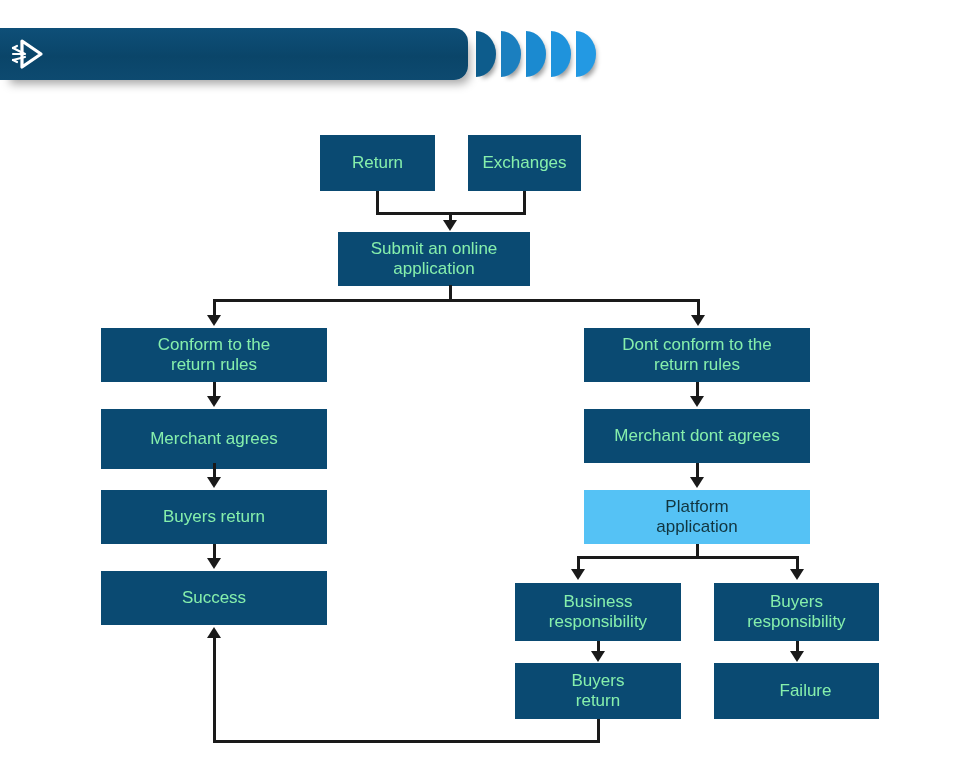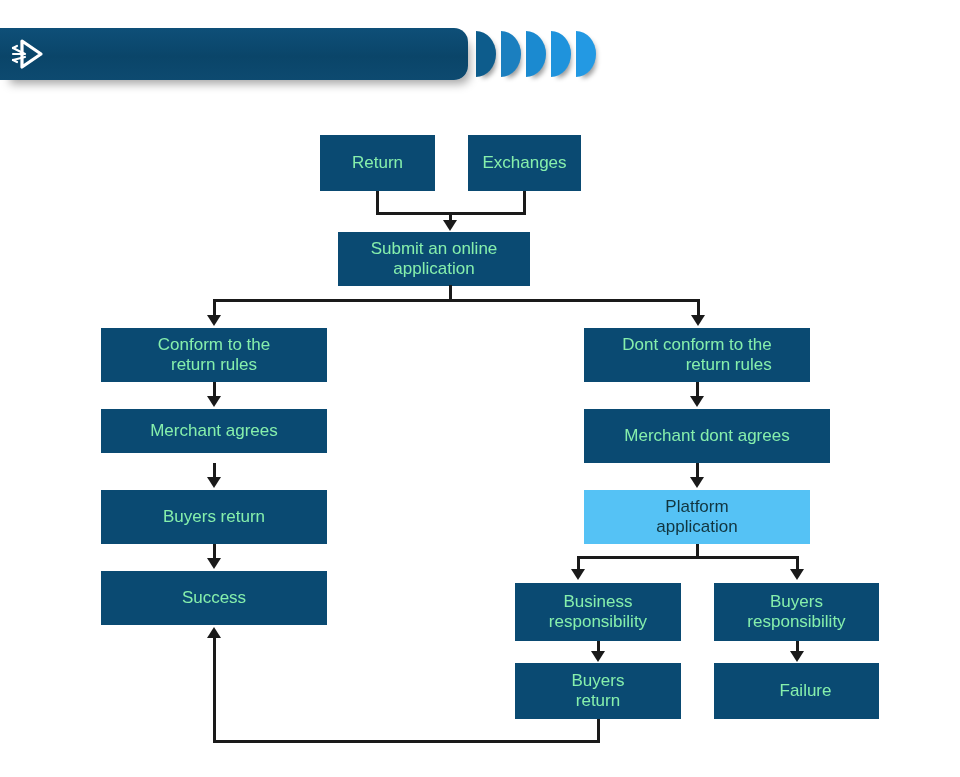"Dont conform to the" div.node { text-align: right -> none }
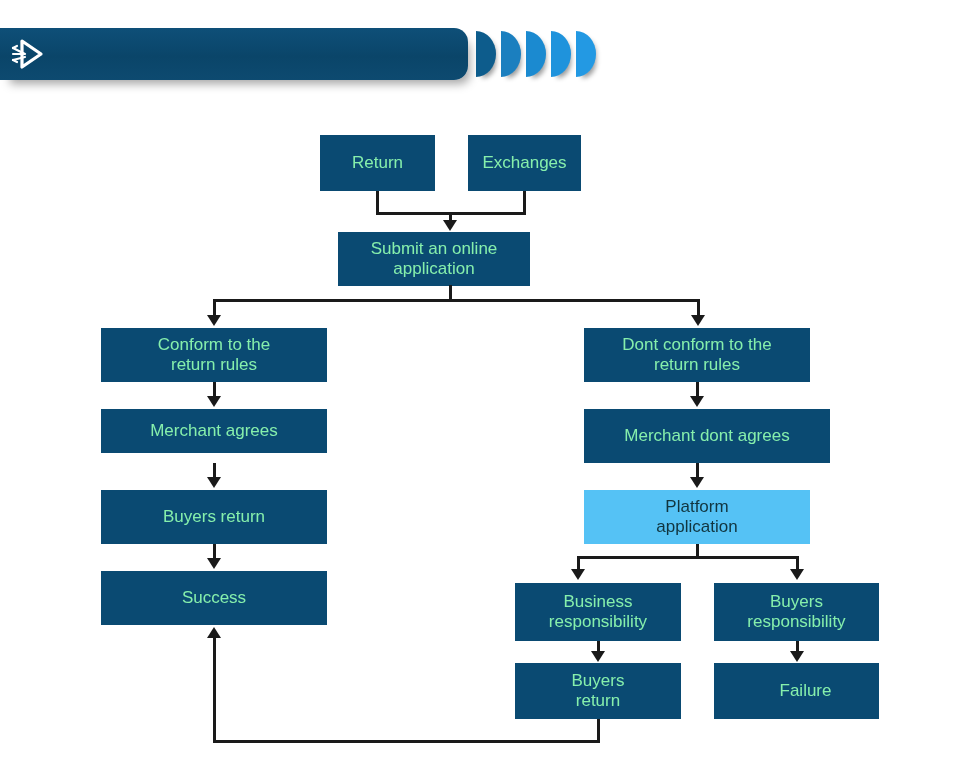"Merchant agrees" div.node { height: 44px -> 60px }
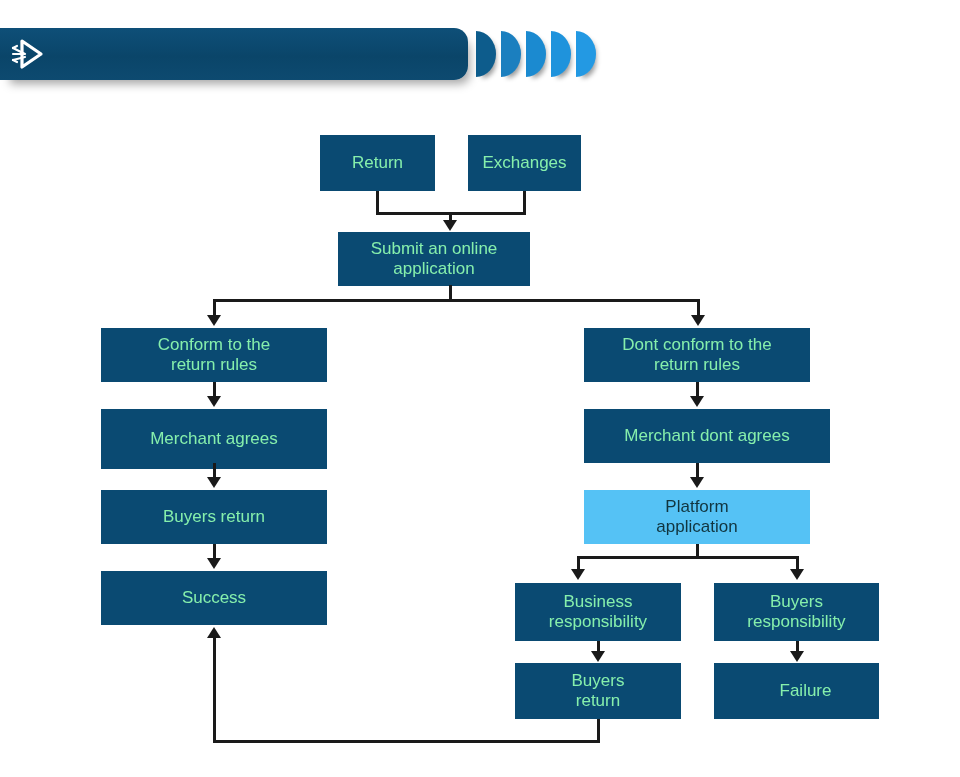"Merchant dont agrees" div.node { width: 246px -> 226px }
